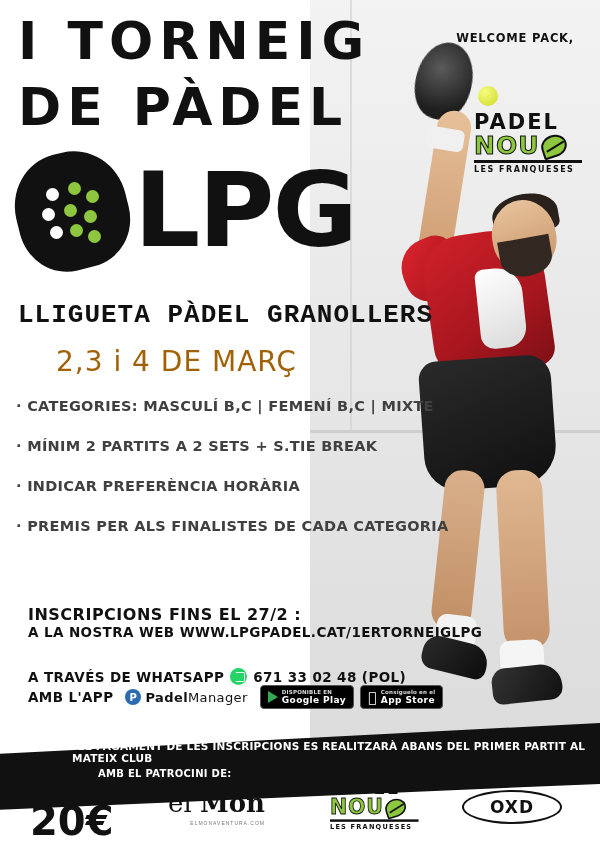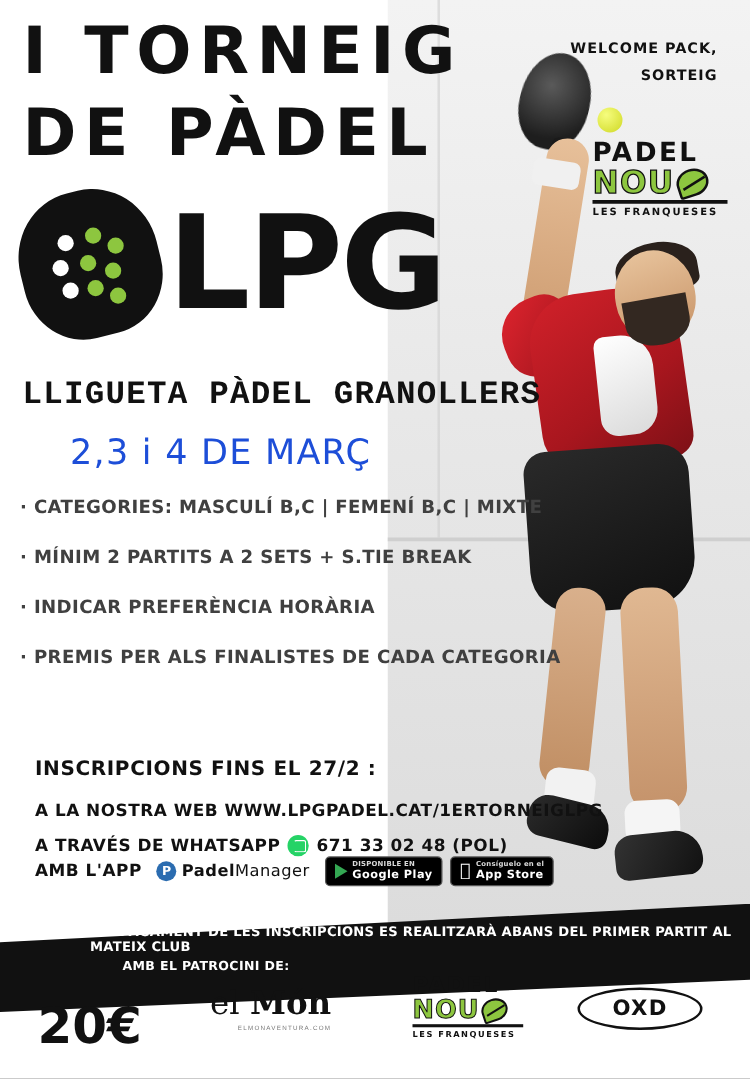"SORTEIG" div { html: <div>SORTEIG</div> -> none }
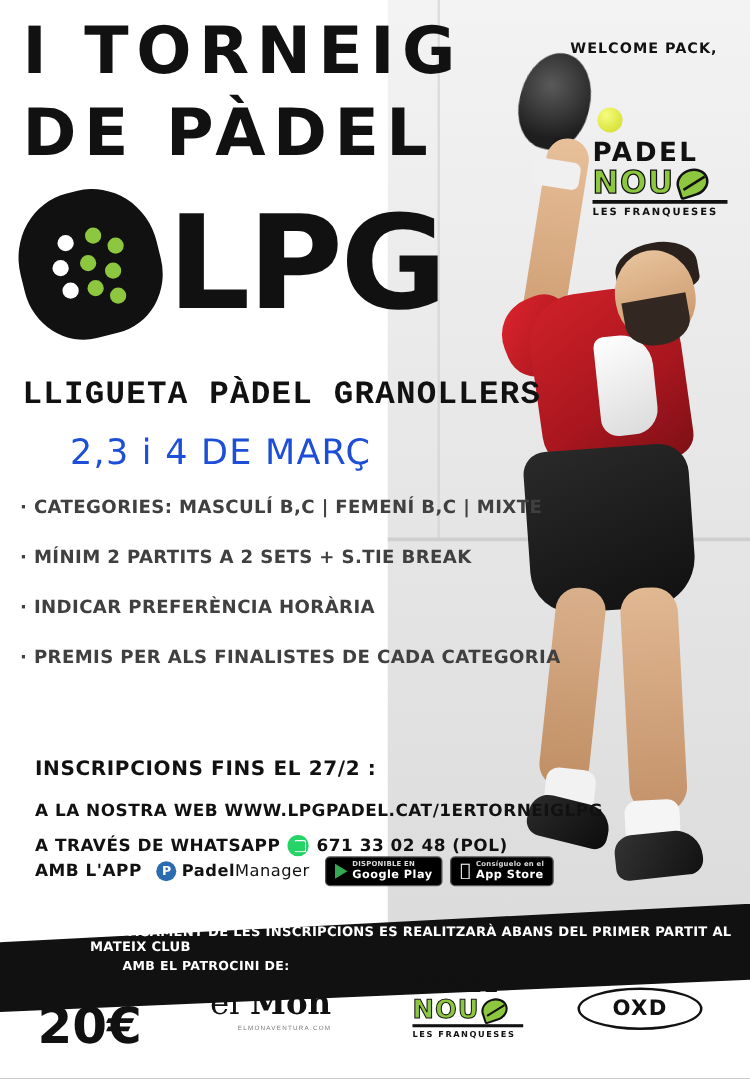"2,3 i 4 DE MARÇ" .dates { color: #1d4ed8 -> #a16207 }
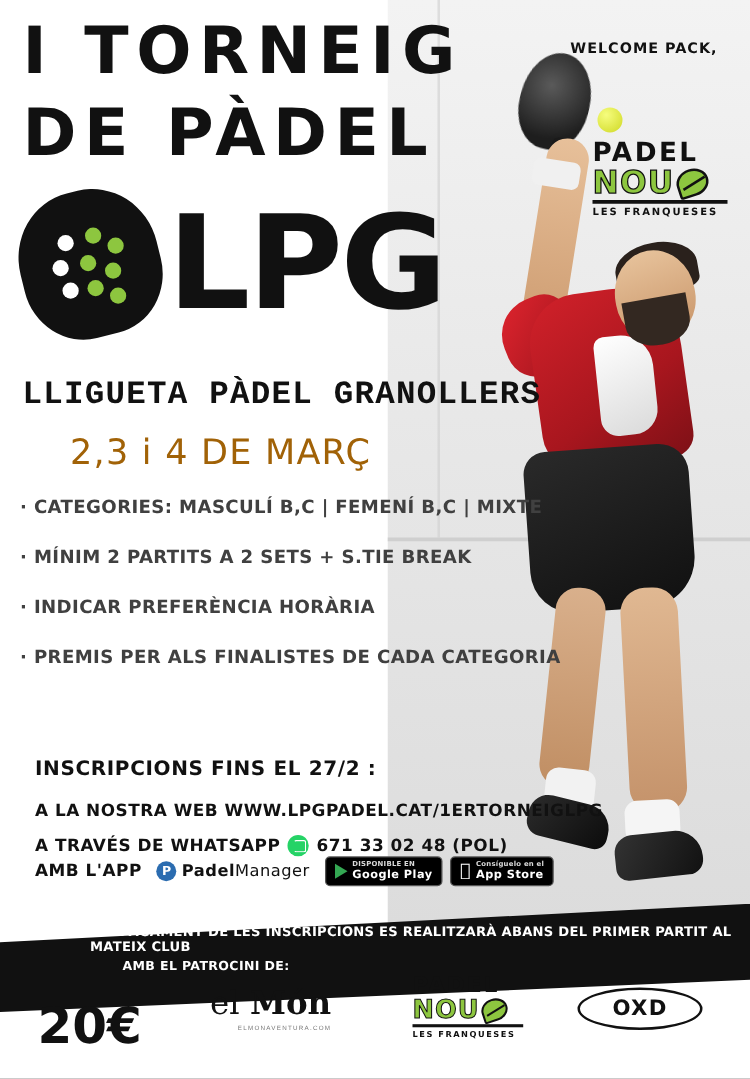"A LA NOSTRA WEB" .l1 { top: 641px -> 624px }
